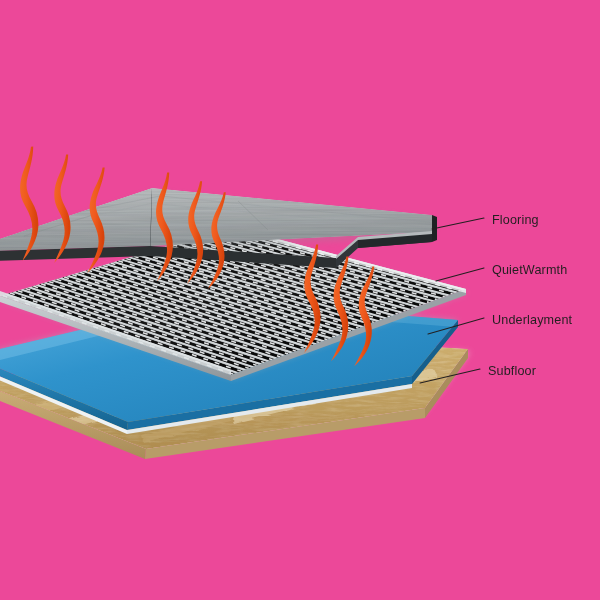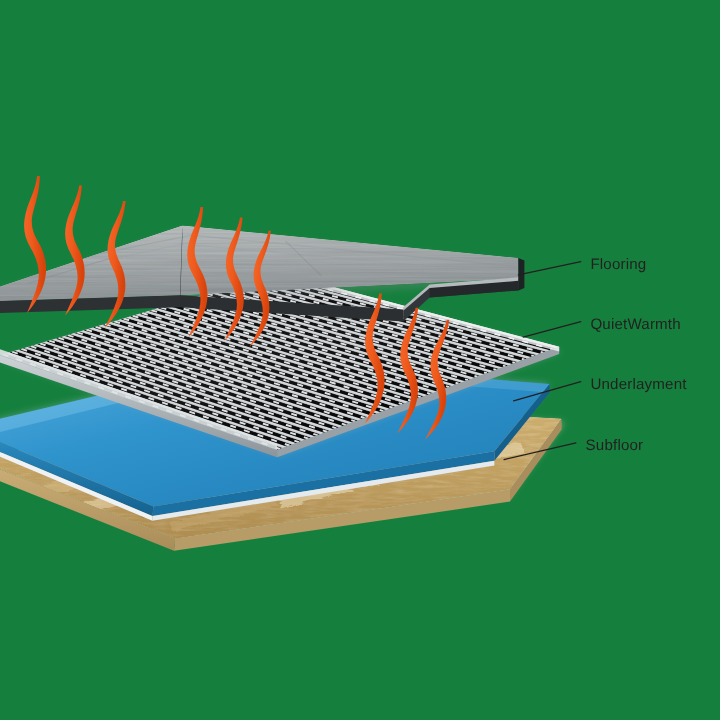"Flooring" #stage { background: #15803d -> #ec4899 }
